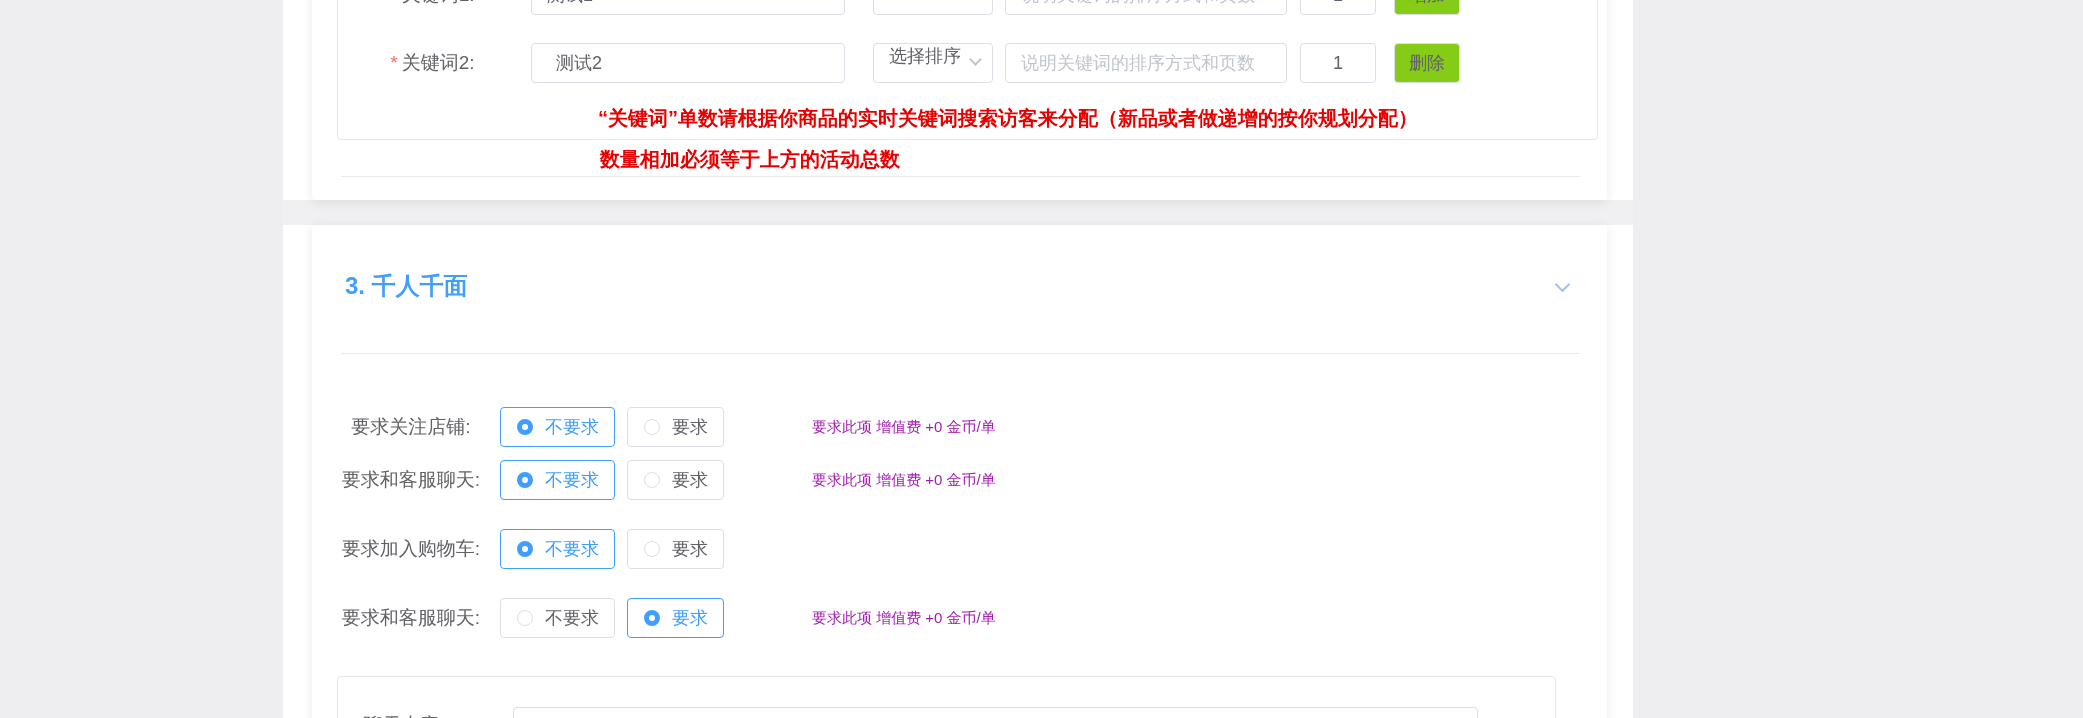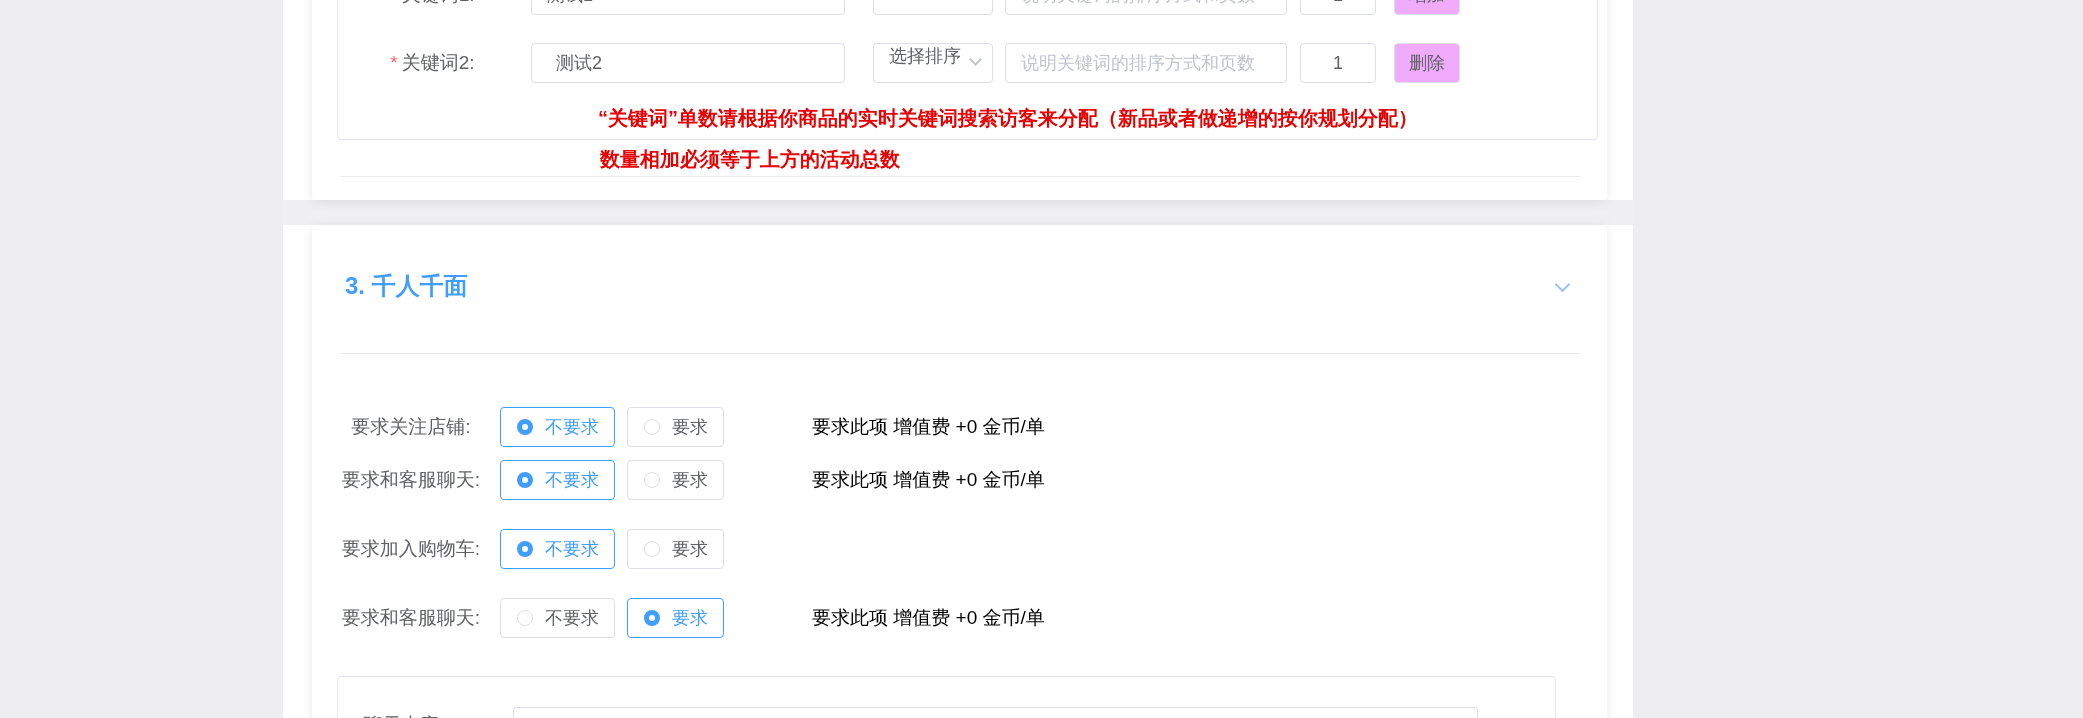"删除" .btn { background: #f0abfc -> #84cc16 }
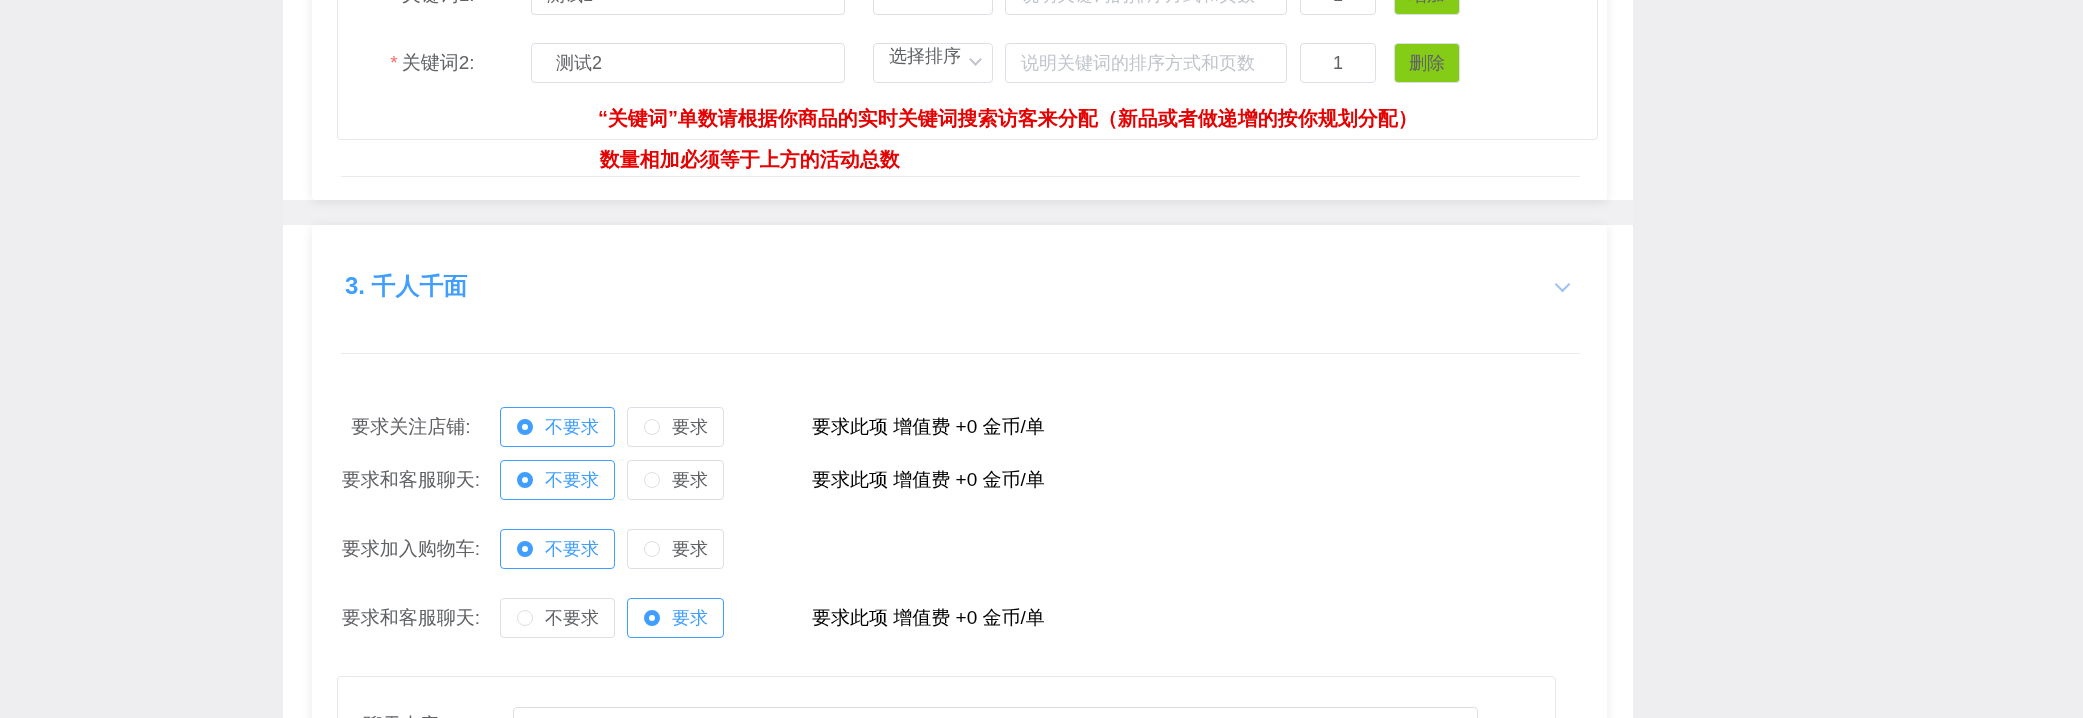"要求此项 增值费 +0 金币/单" .fee { color: #000000 -> #a21caf; font-size: 19px -> 15px }
